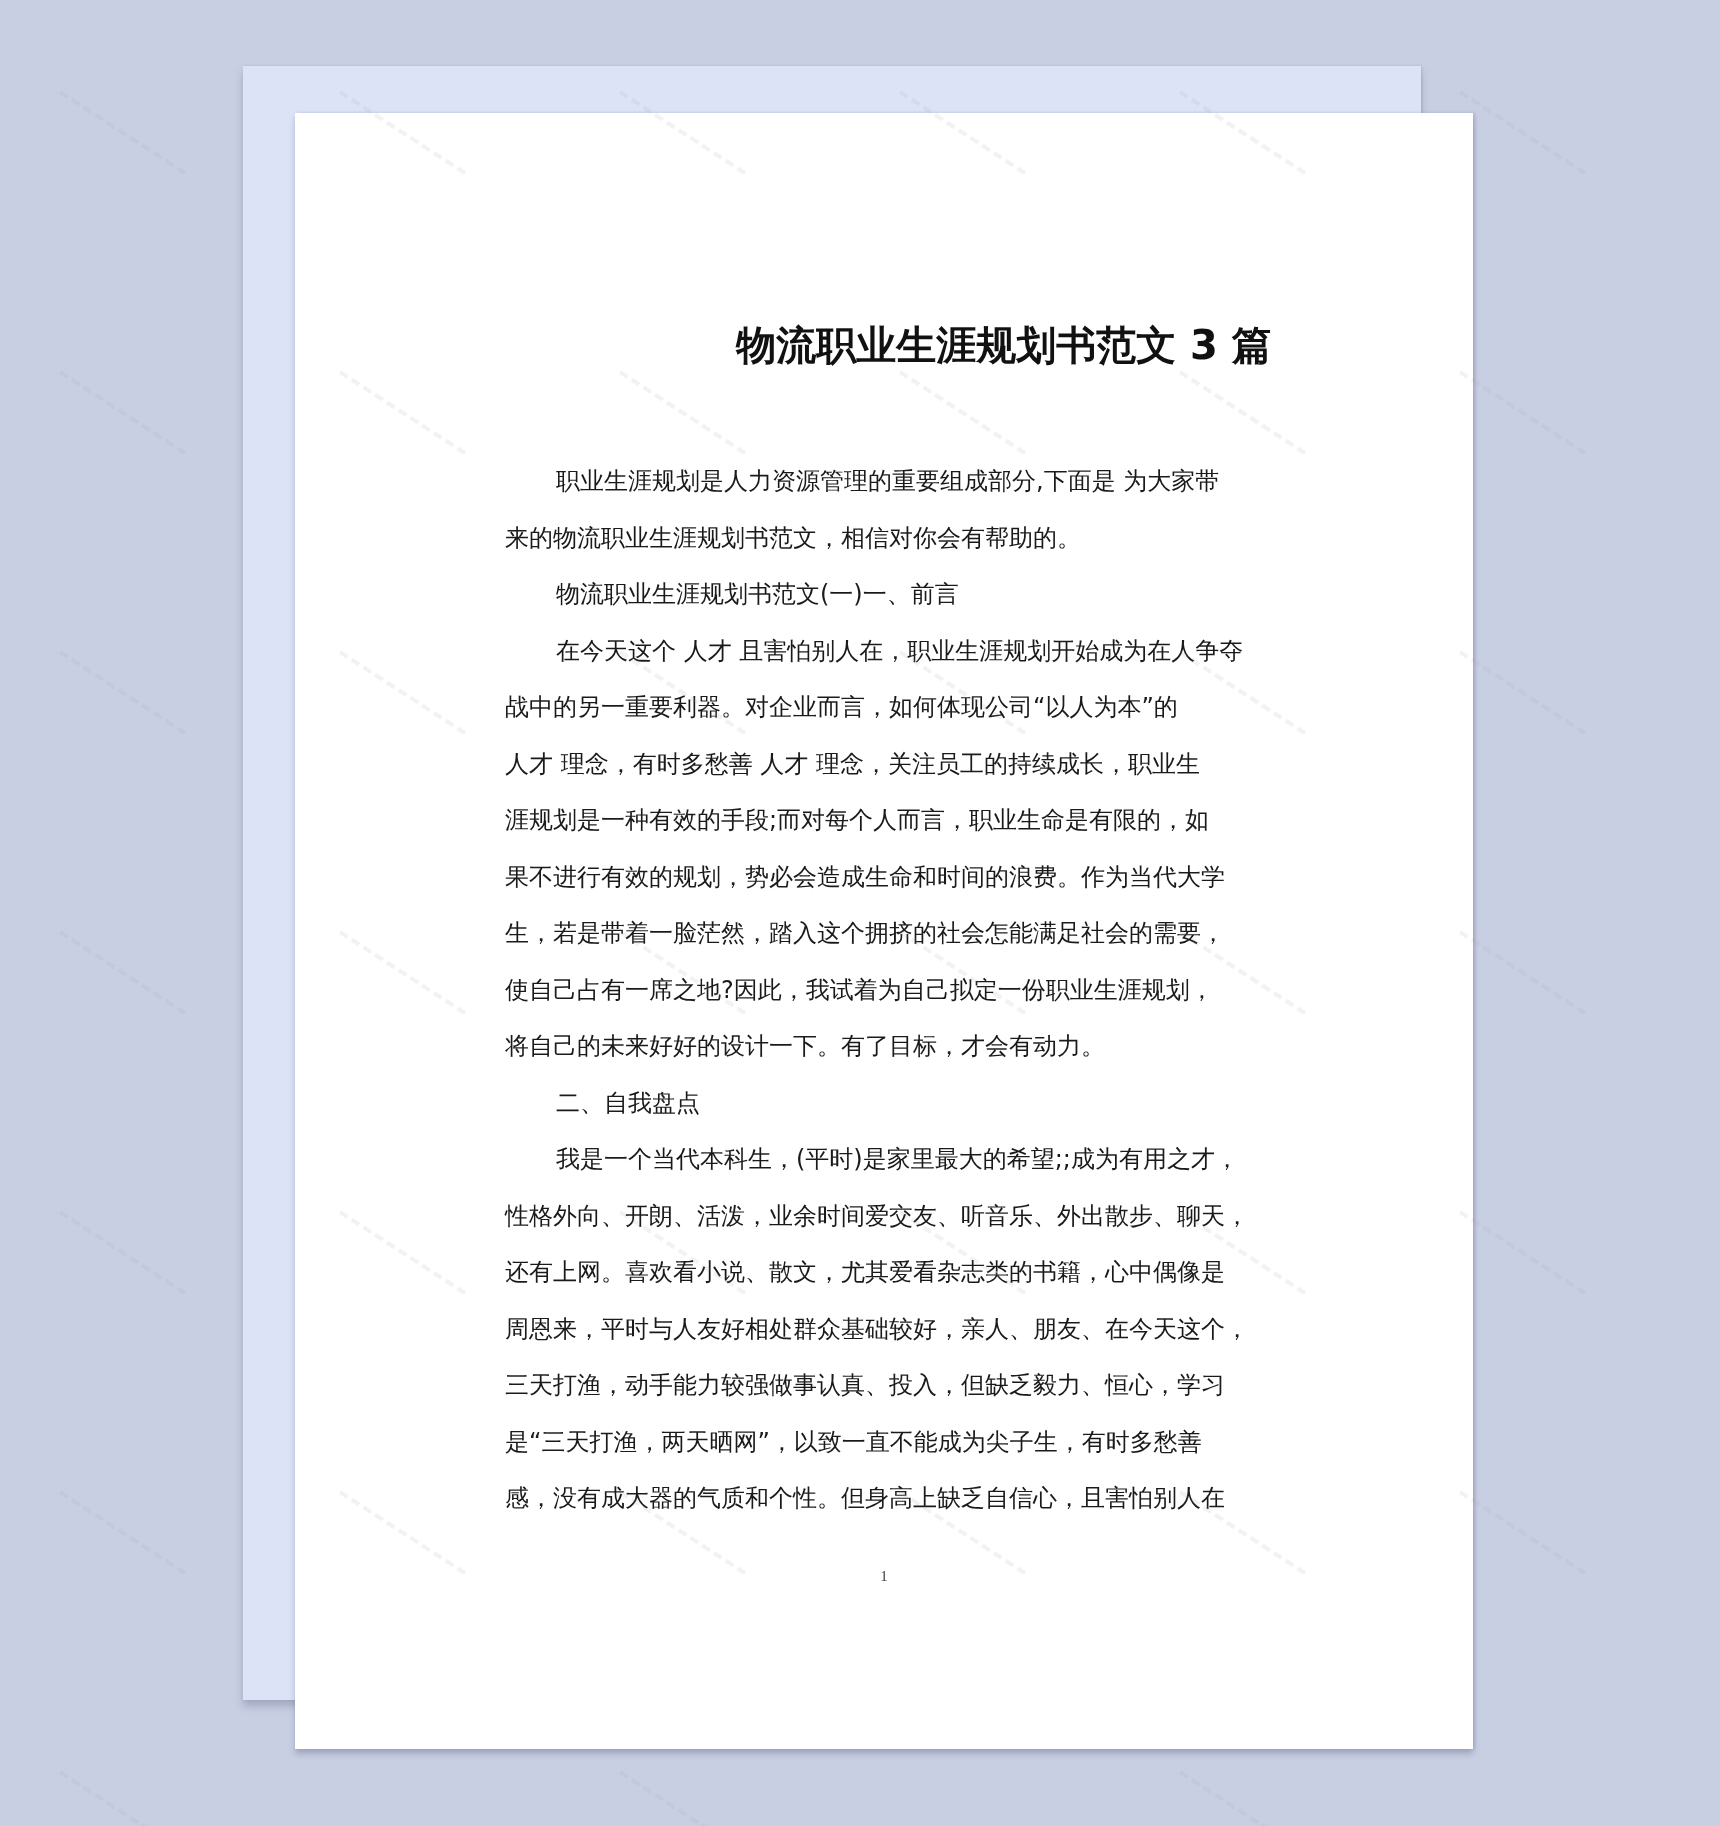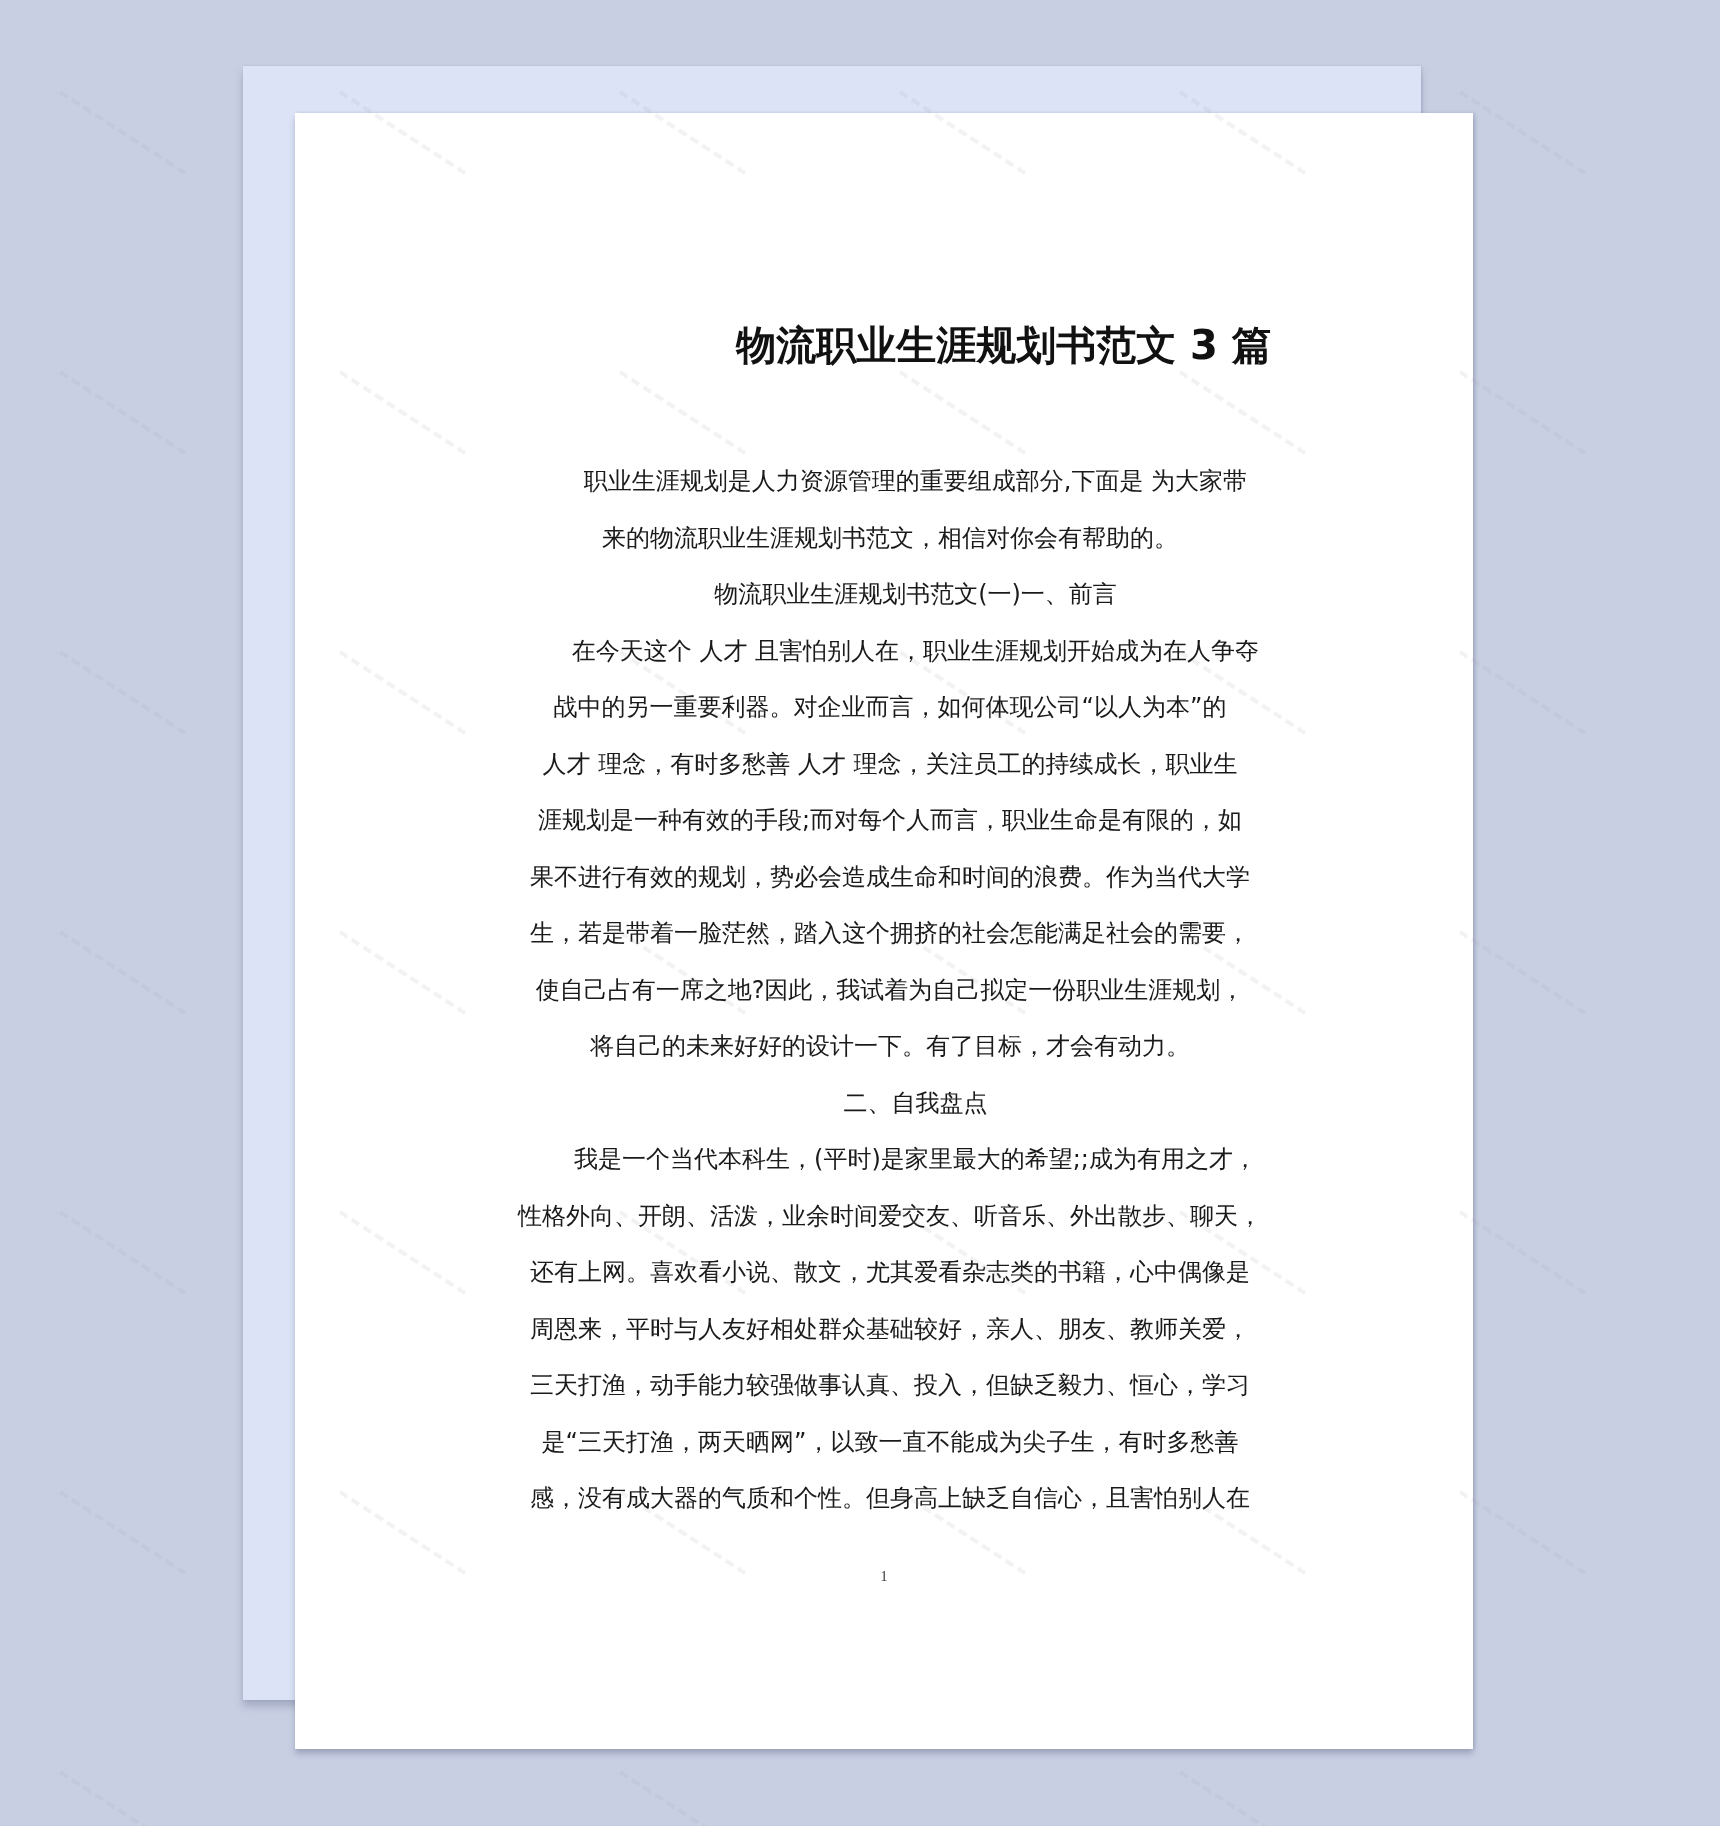"职业生涯规划是人力资源管理的重要组成部分,下面是 为大家带" .line { text-align: center -> none }
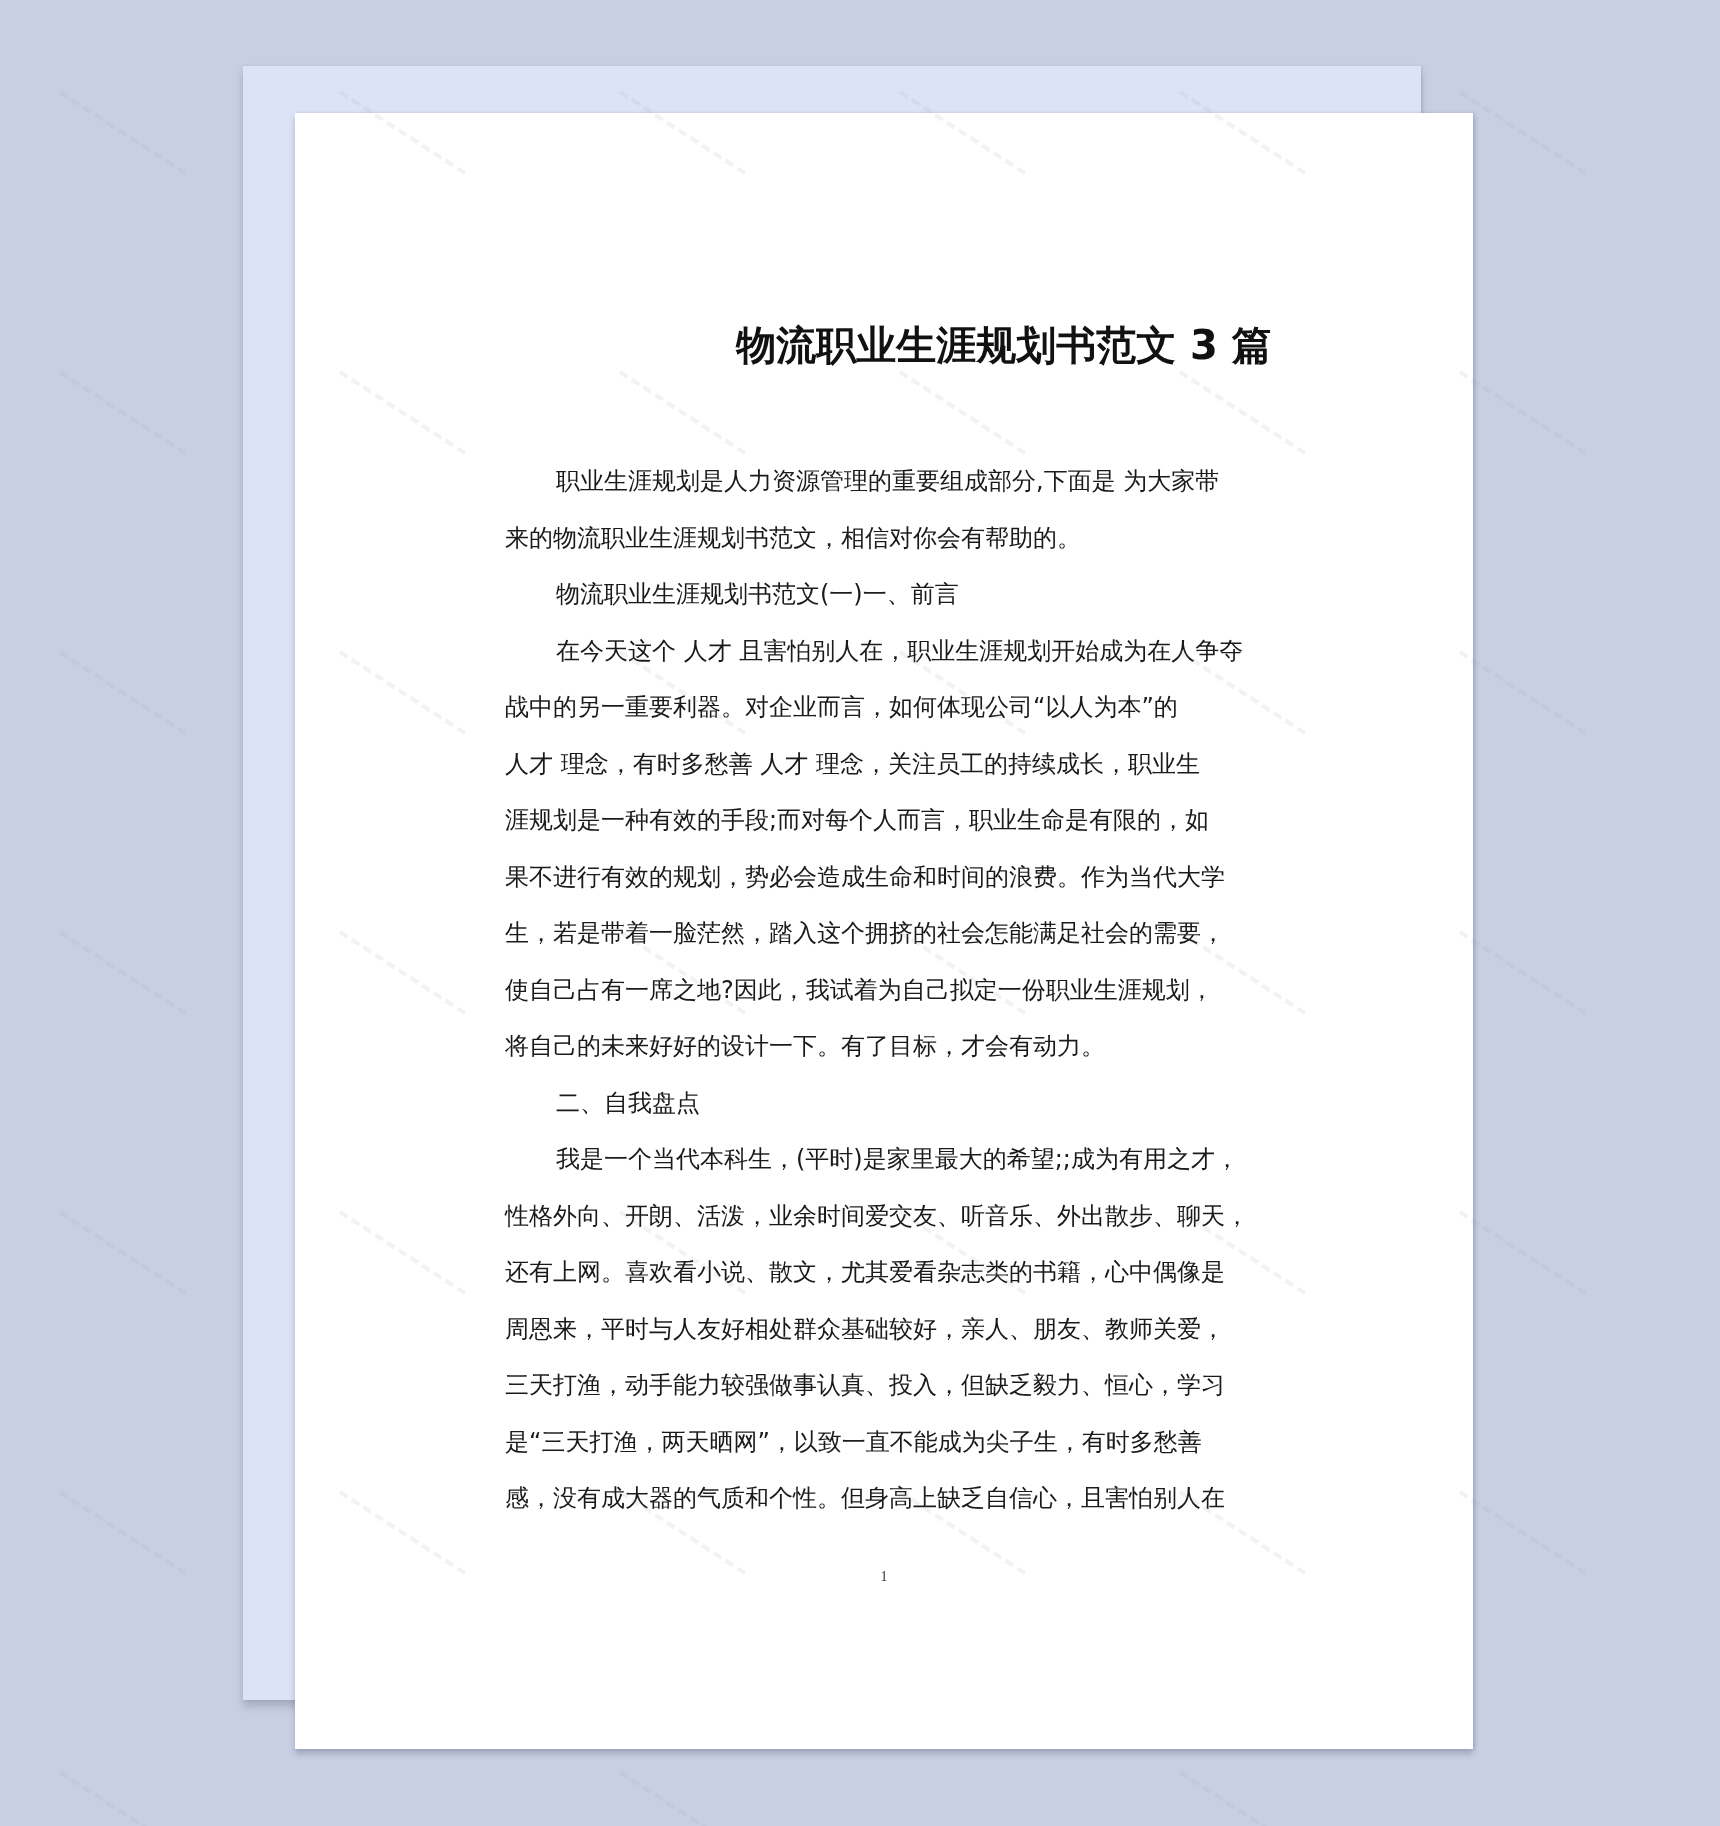"周恩来，平时与人友好相处群众基础较好，亲人、朋友、教师关爱，" span.line { text: 教师关爱 -> 在今天这个 }
